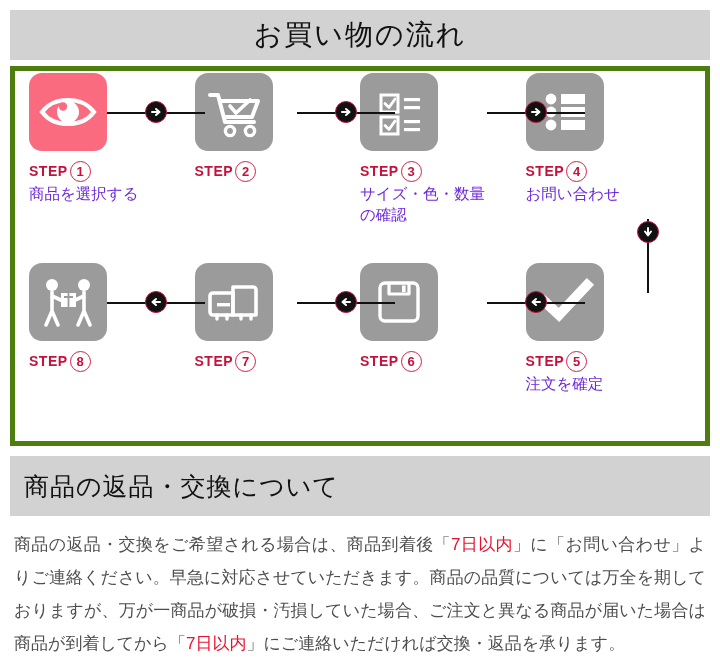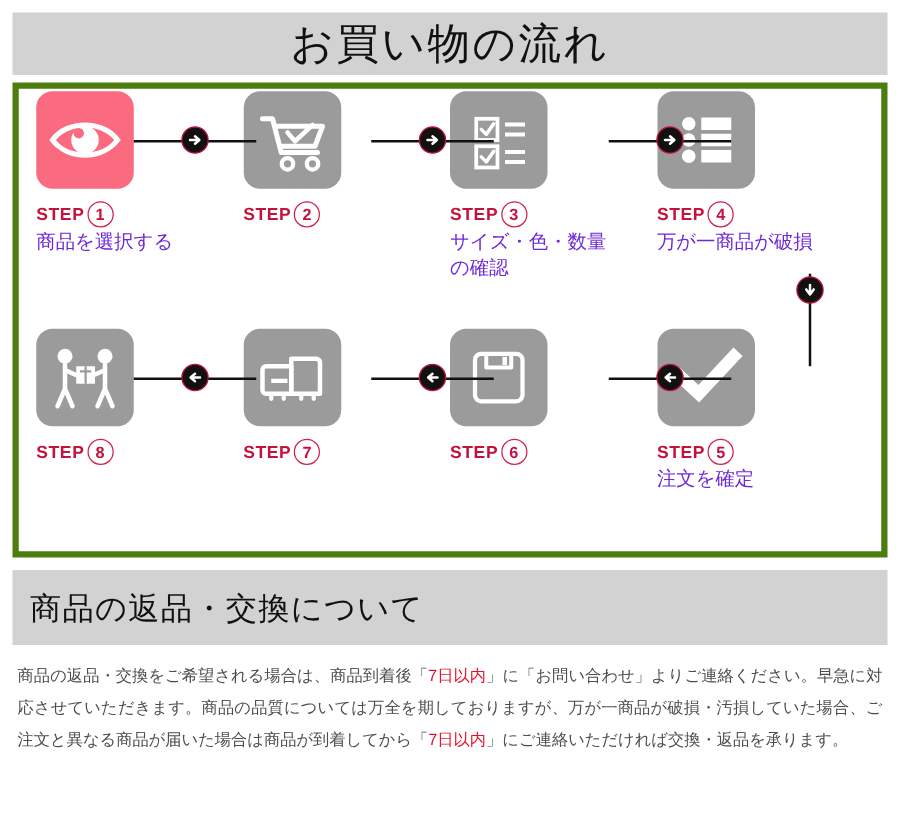"お買い物の流れ" .band.center { font-size: 34px -> 28px }
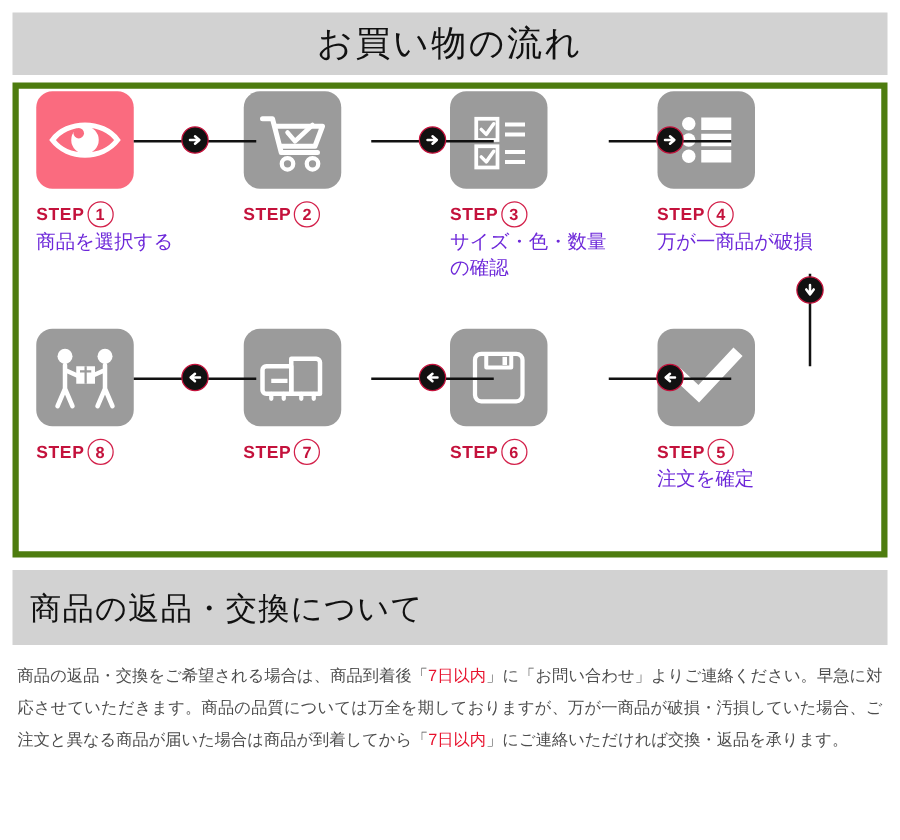"万が一商品が破損" div.caption { text: 万が一商品が破損 -> お問い合わせ }
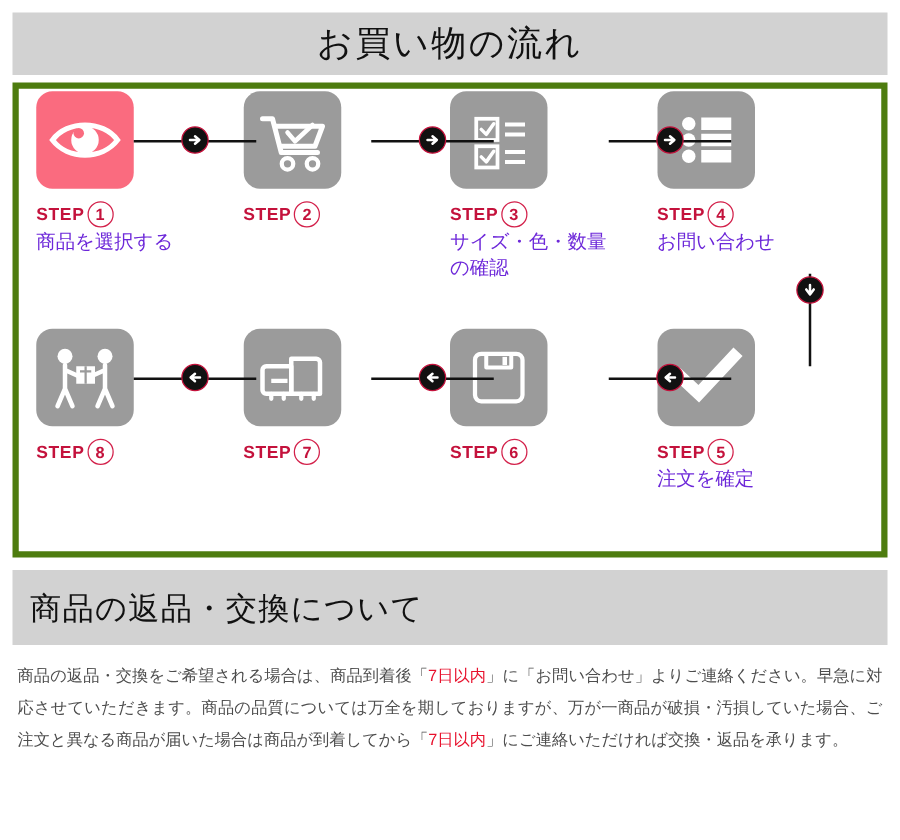"商品の返品・交換をご希望される場合は、商品到着後「7日以内」に「お問い合わせ」よ" .notice { font-size: 13px -> 17px }
